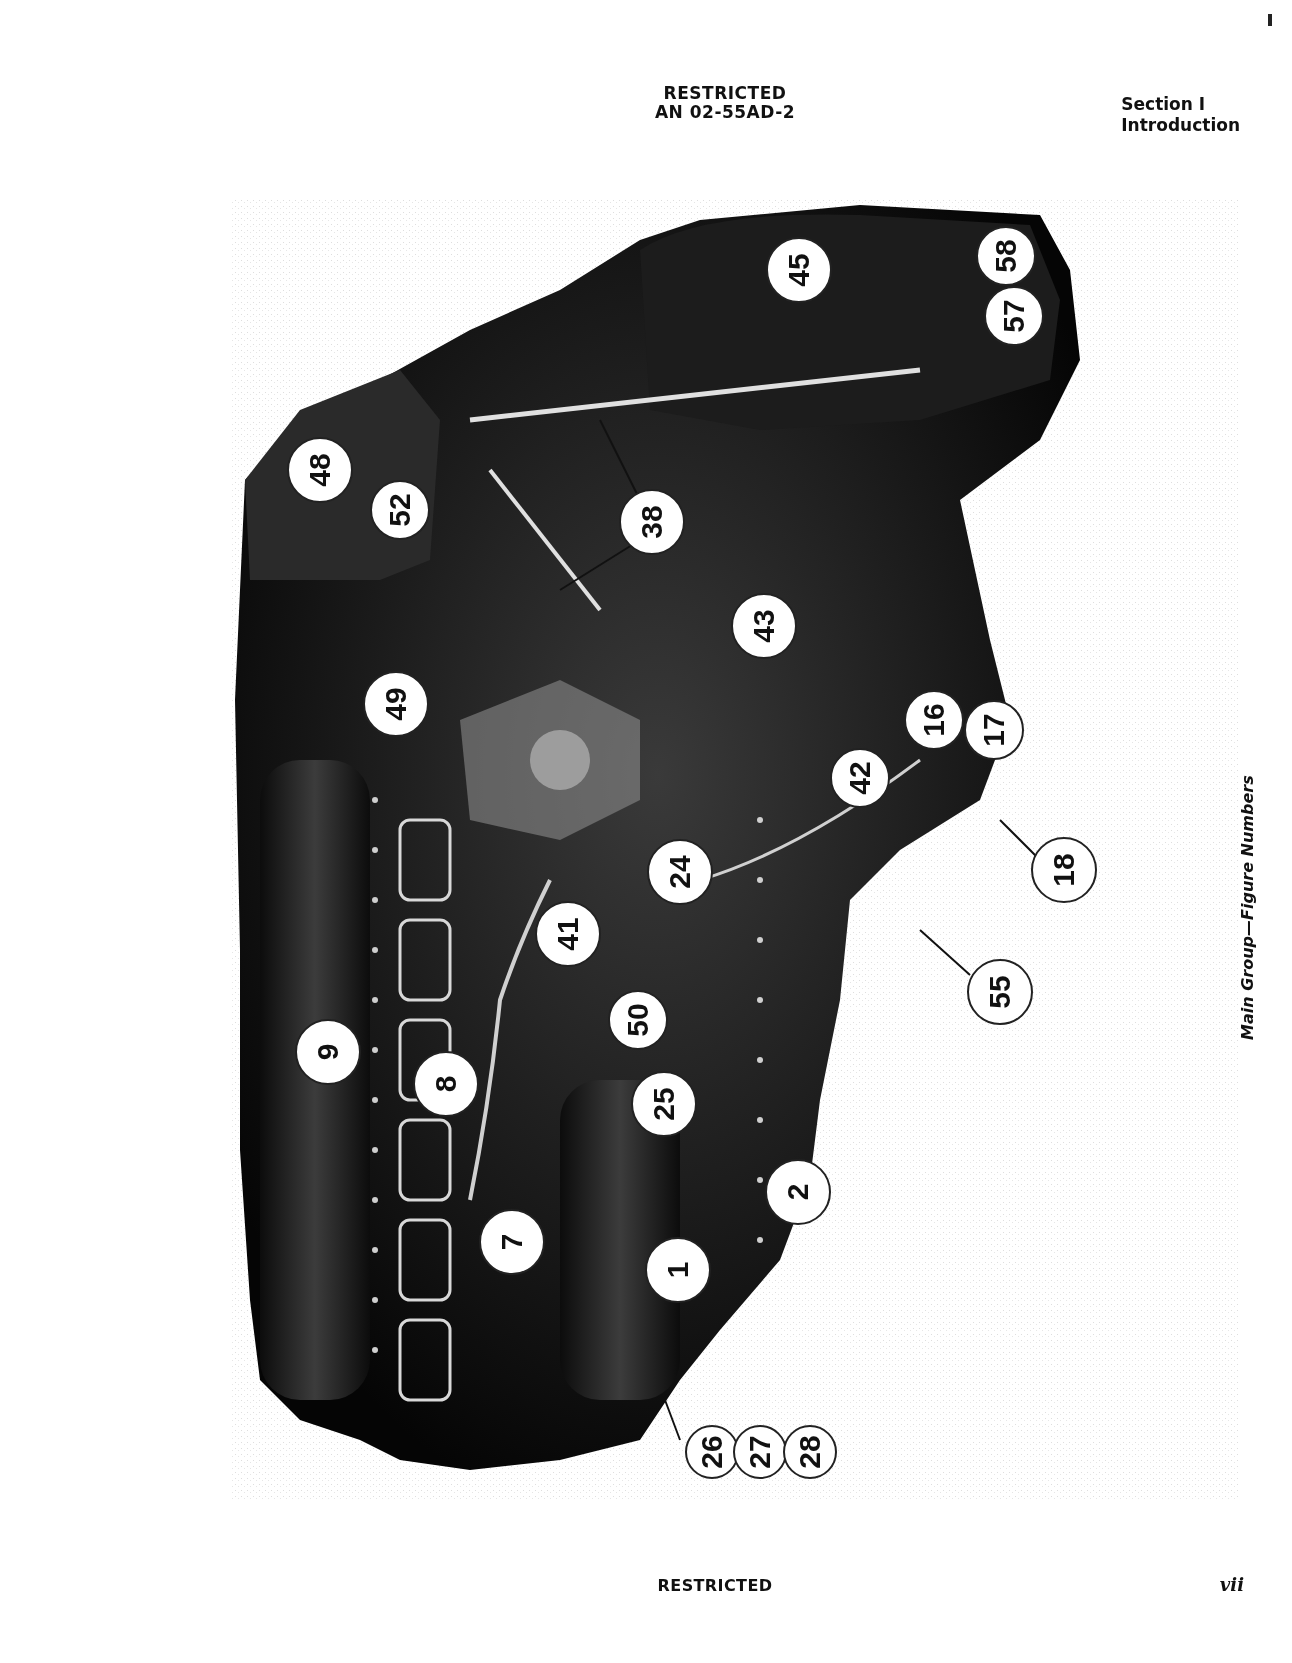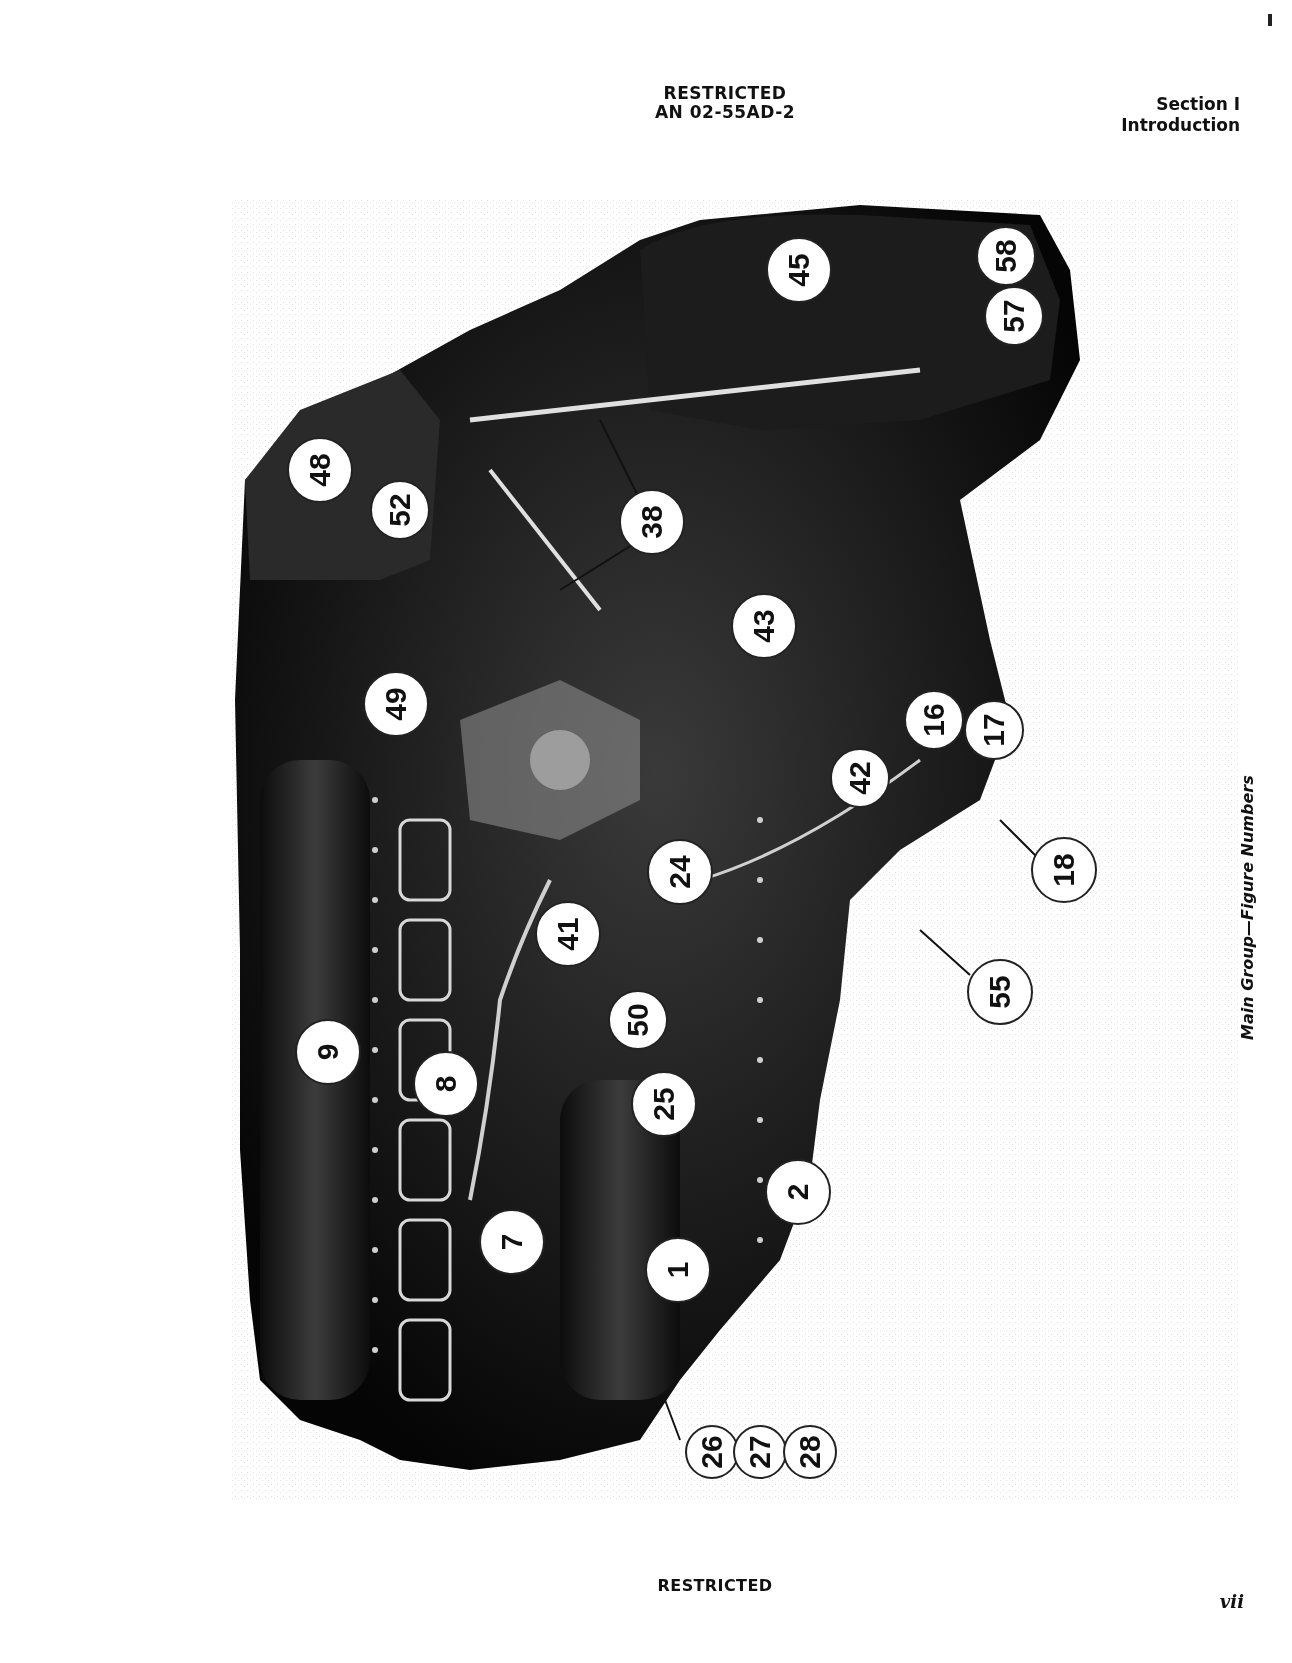"Section I" .hdr-right { text-align: right -> none }
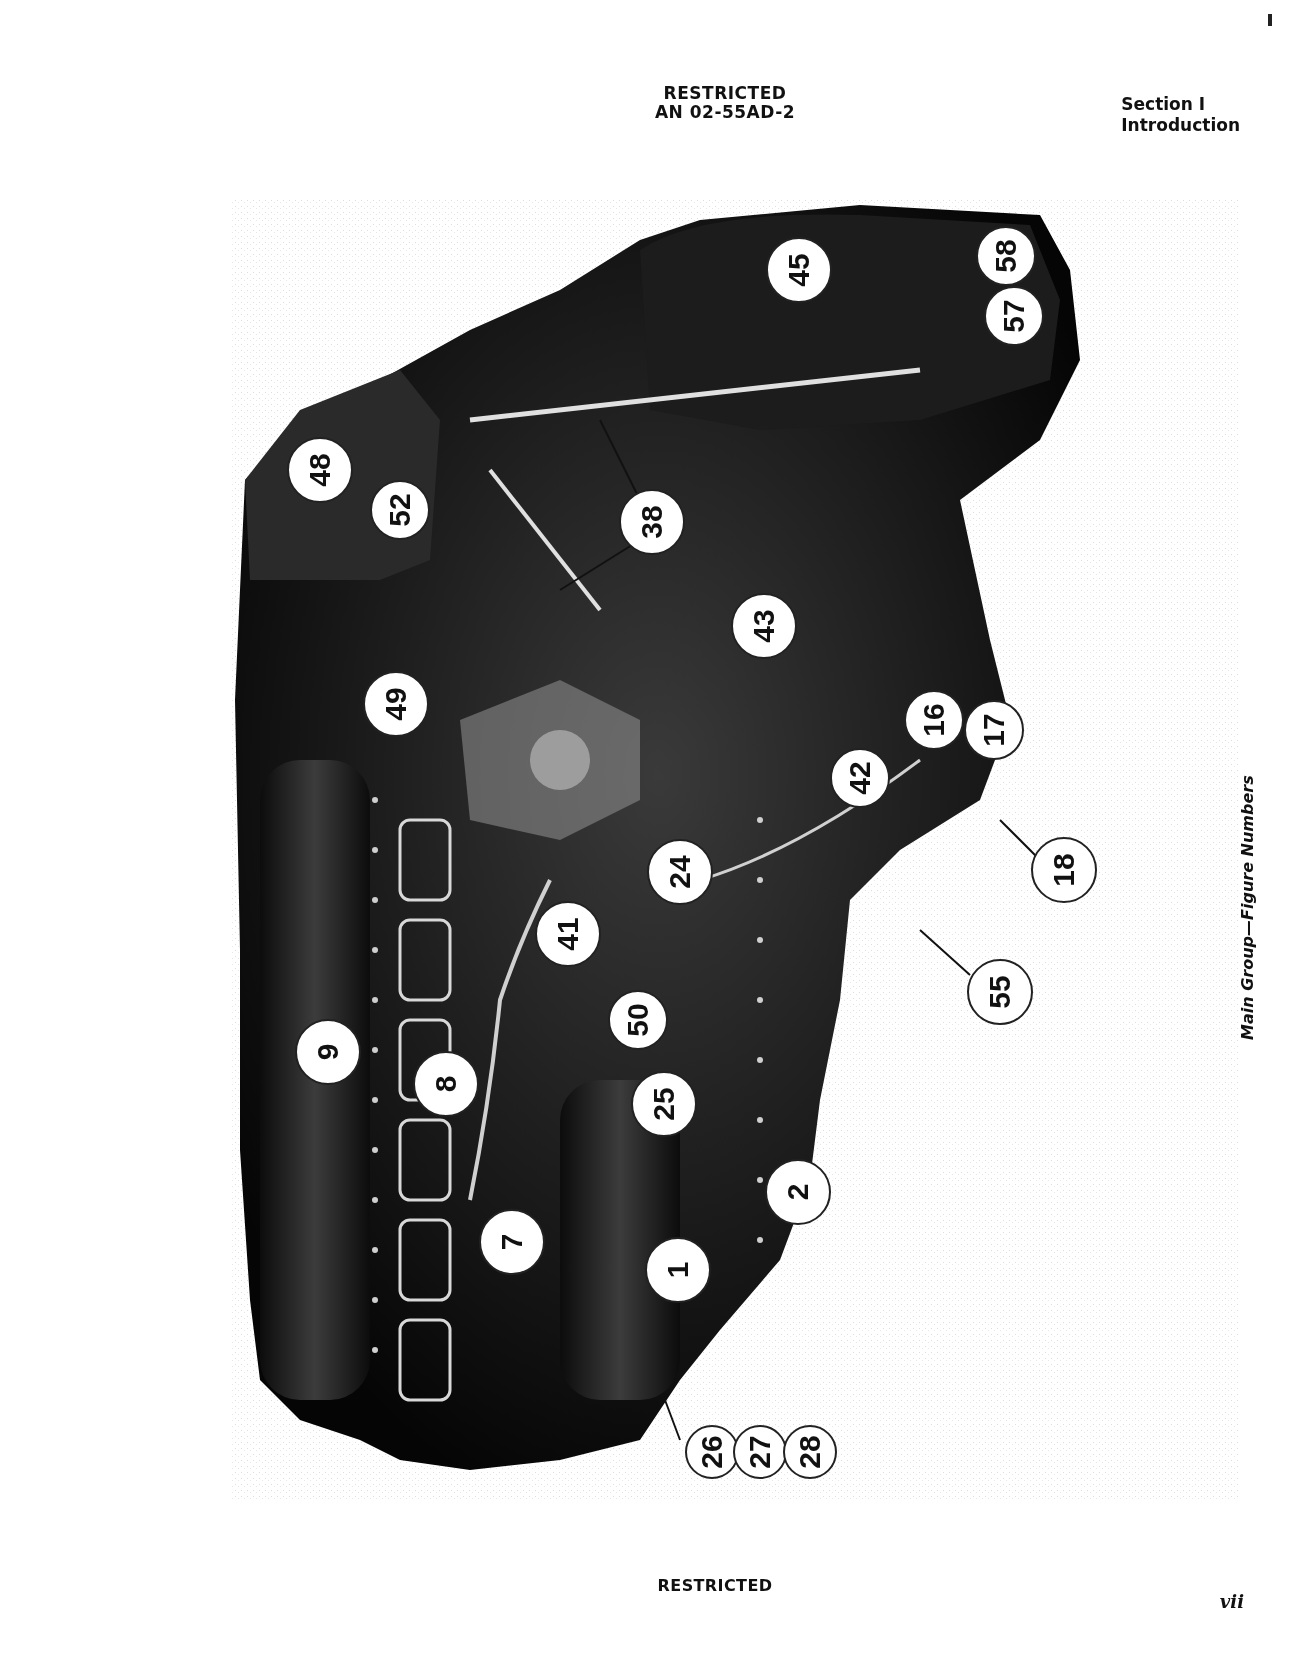"vii" .folio { margin-top: 17px -> none }
